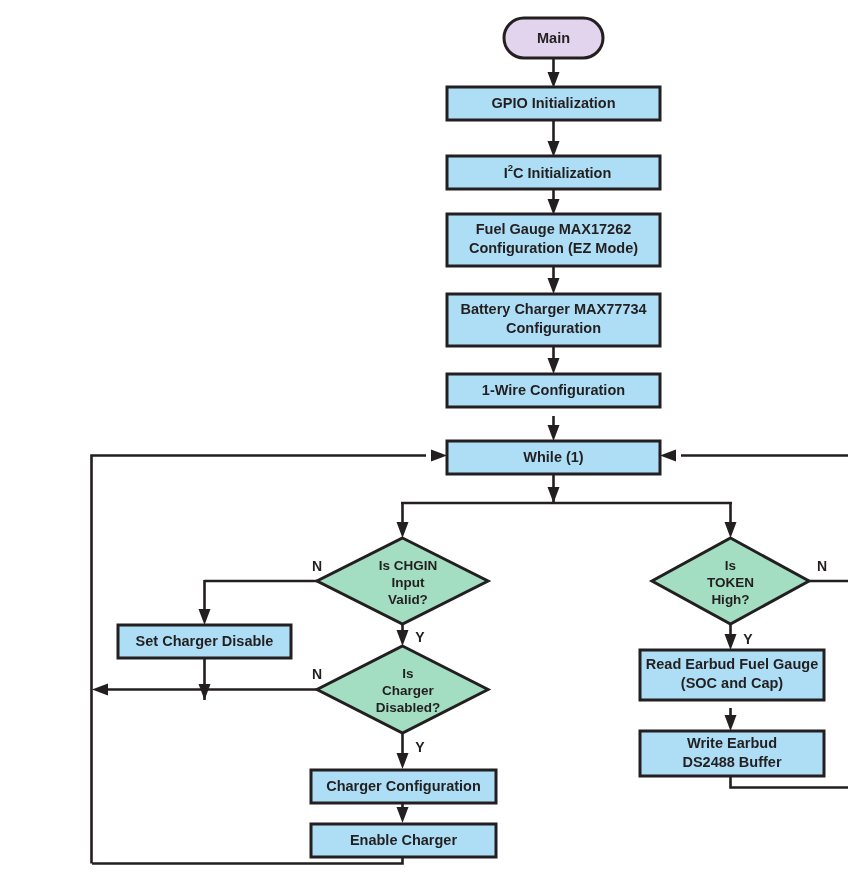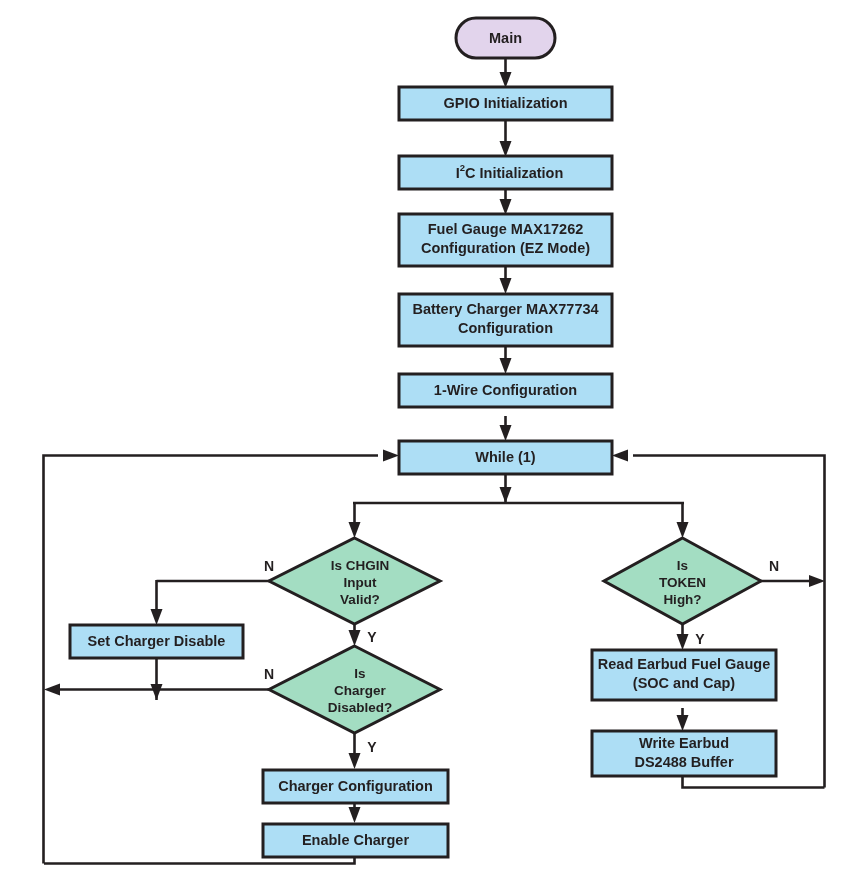"Main" #flowchart-root { padding-left: none -> 48px }
